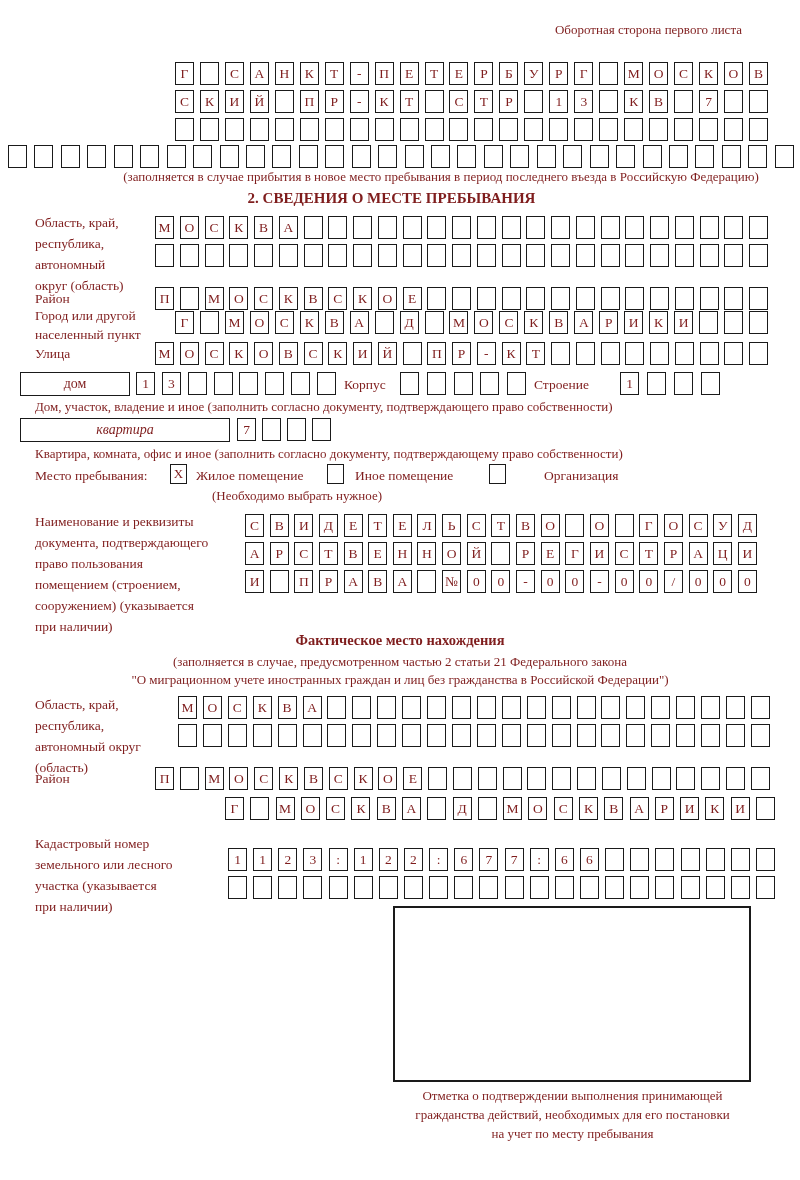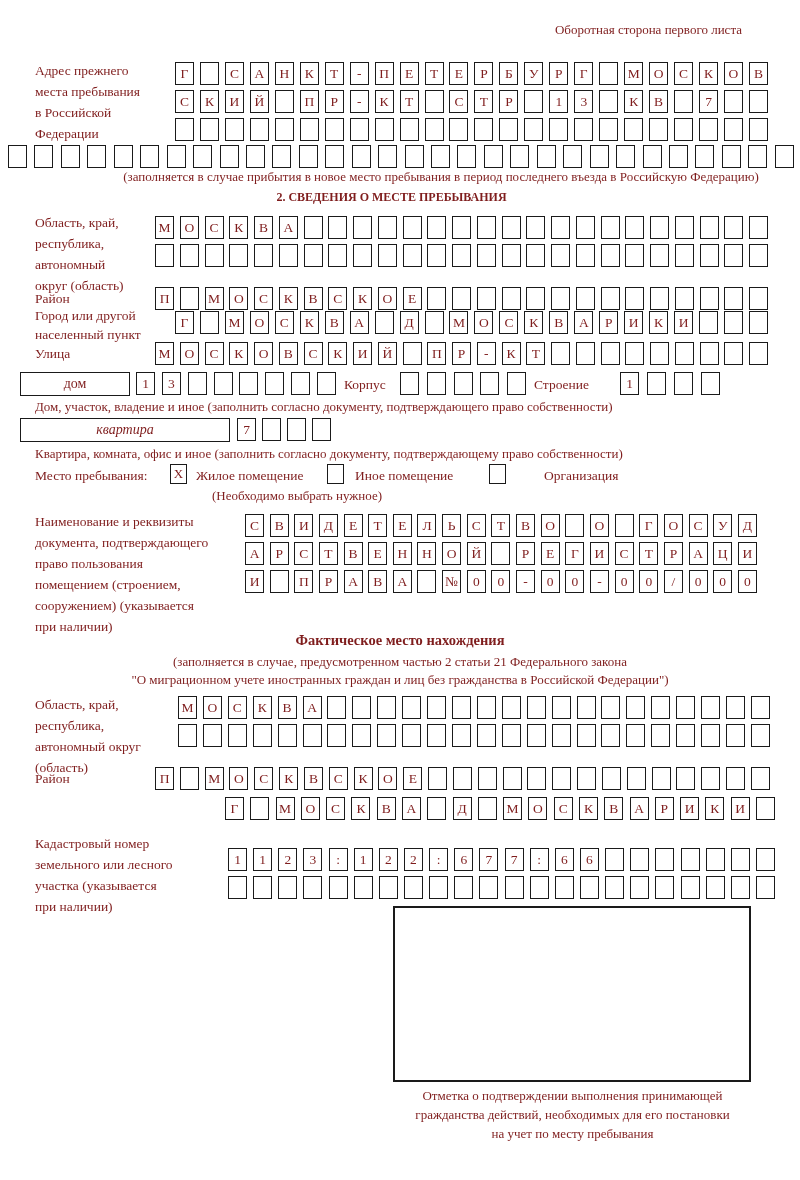"Адрес прежнего" div.abs { html: <div> <div>Адрес прежнего</div> <div>места пребывания</div> <div>в Российской</div> <div>Федерации</div> </div> -> none }
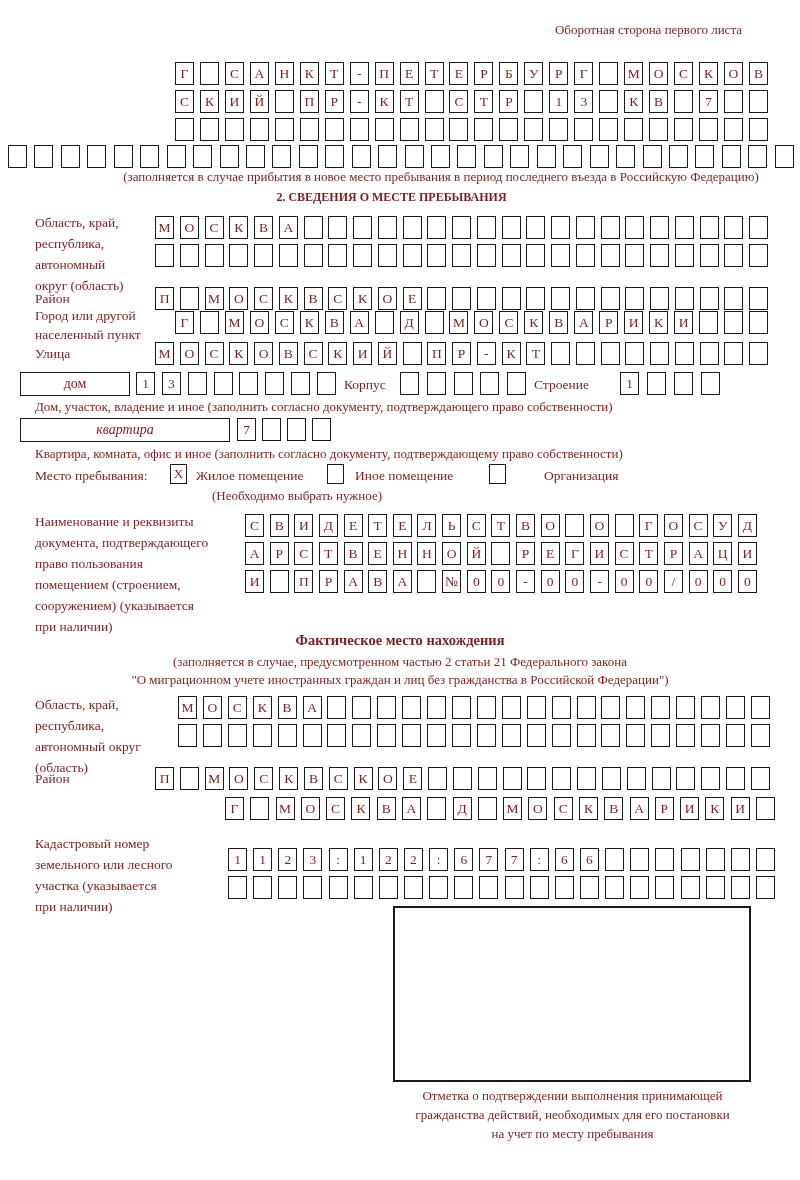"2. СВЕДЕНИЯ О МЕСТЕ ПРЕБЫВАНИЯ" div.abs { font-size: 12px -> 15px }
